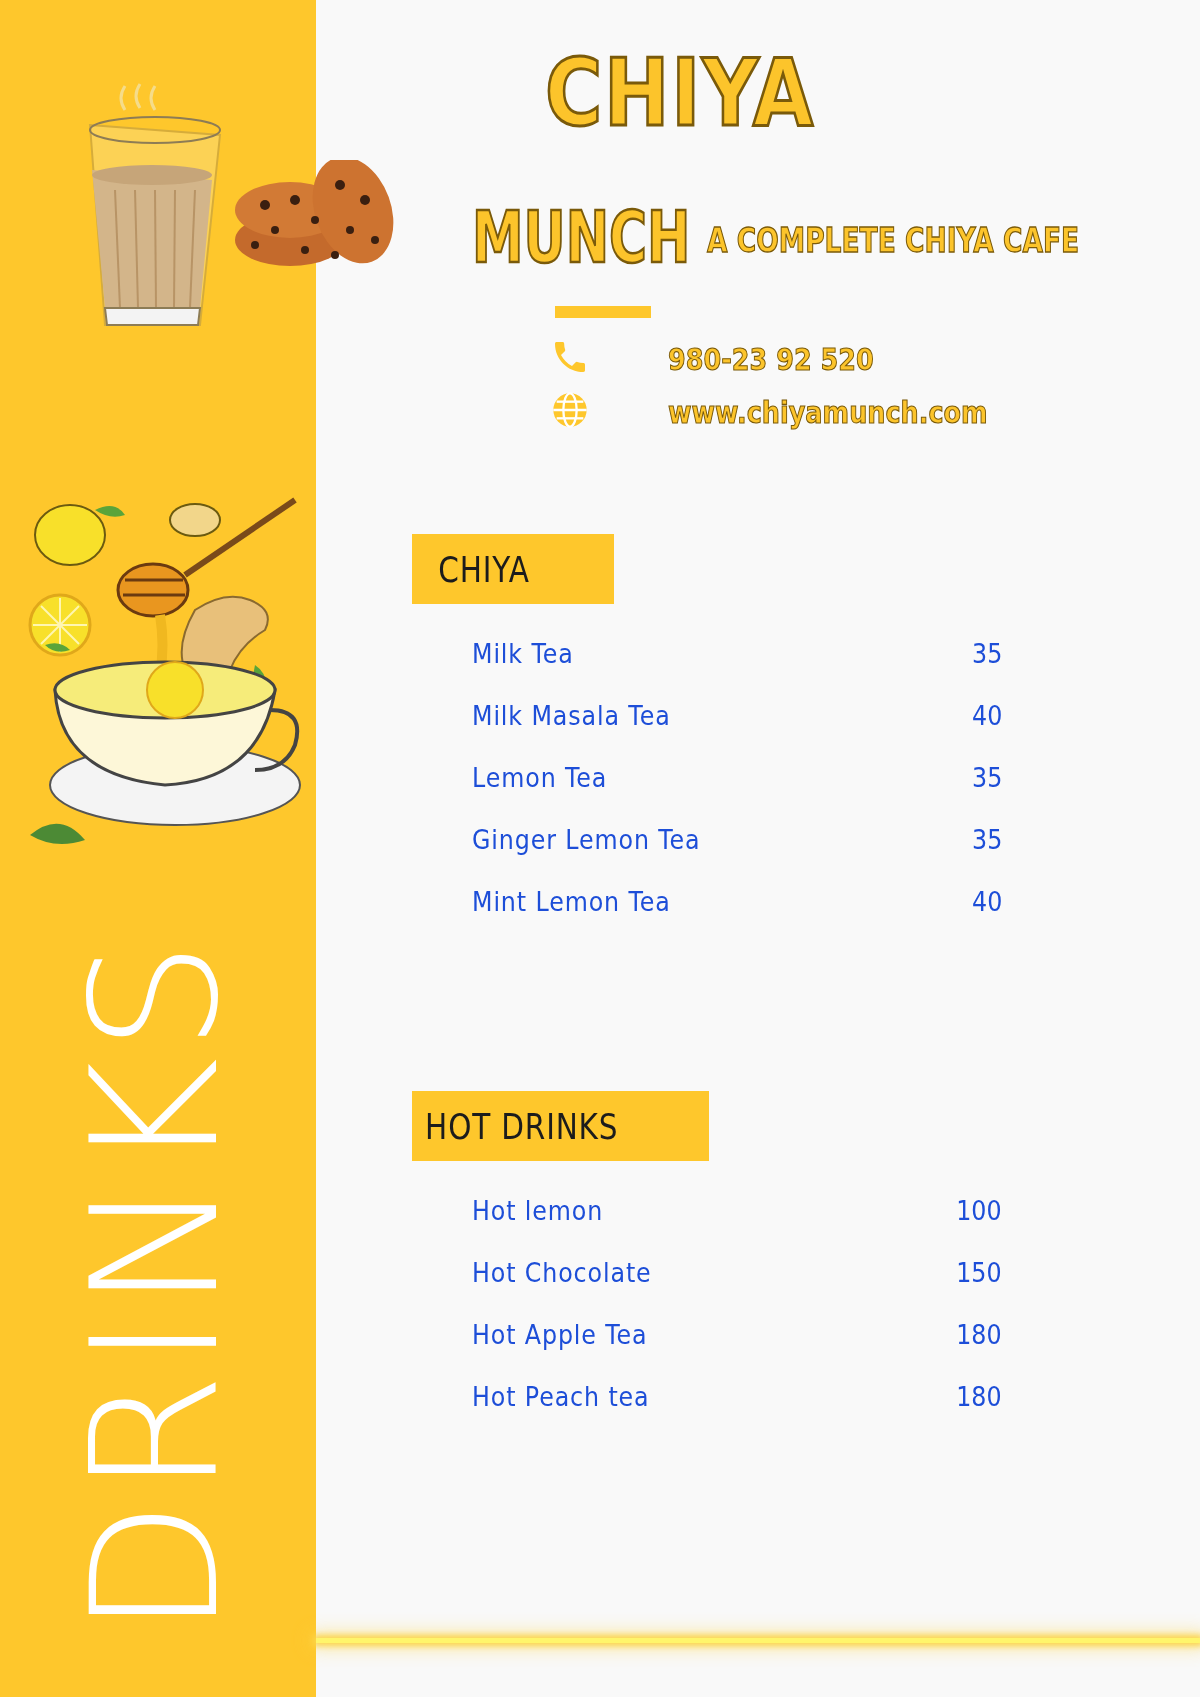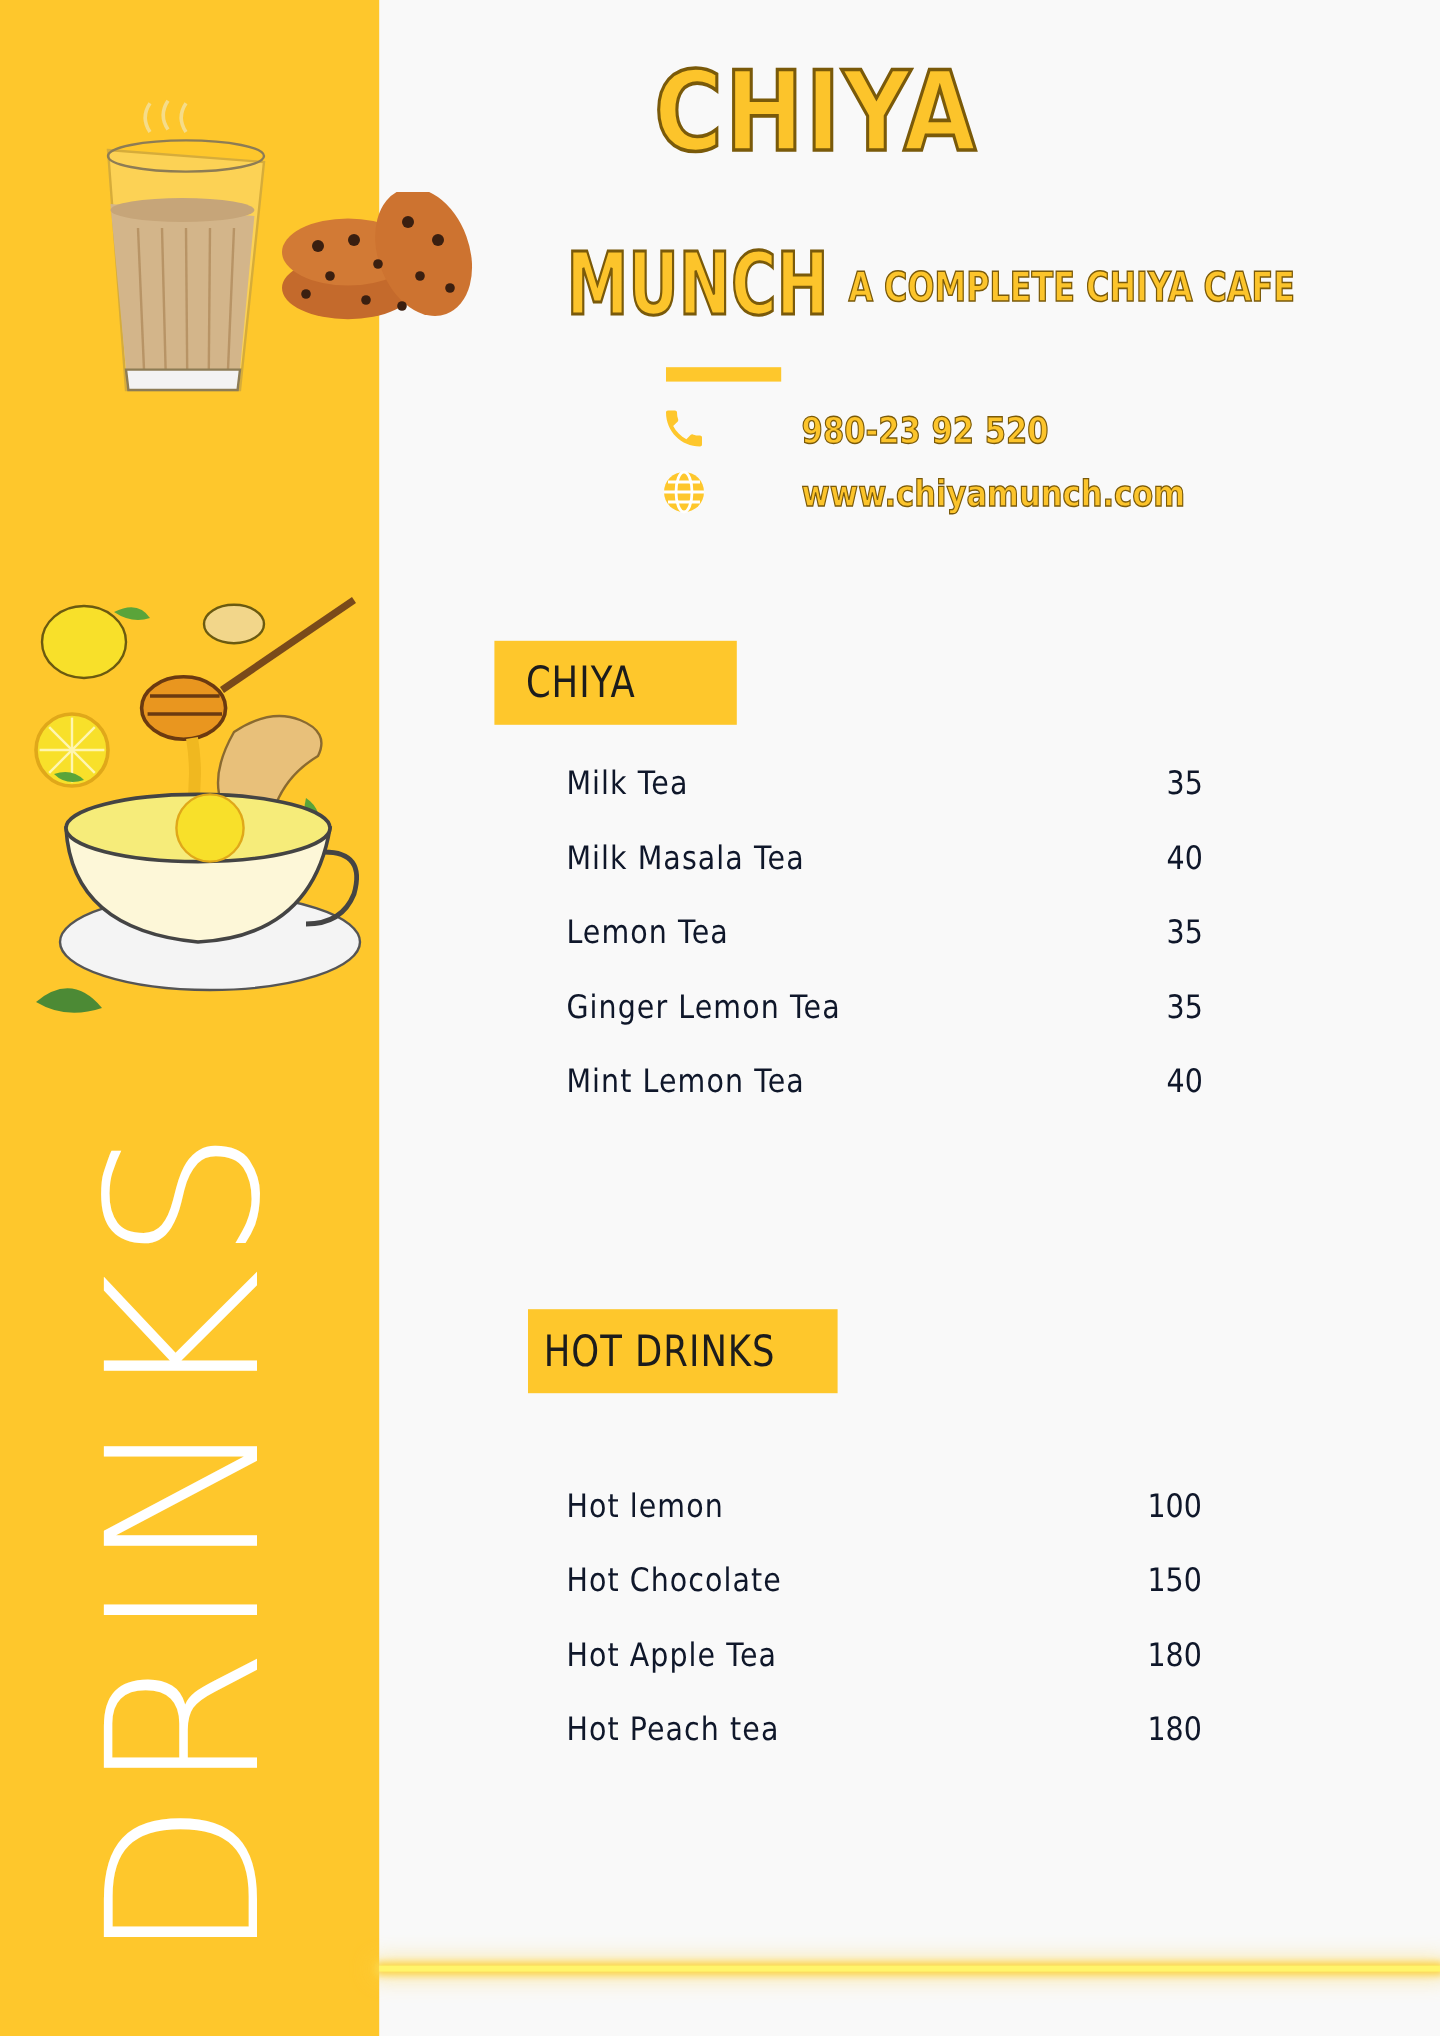"Milk Tea" .menu-item { color: #0f172a -> #1d4ed8 }
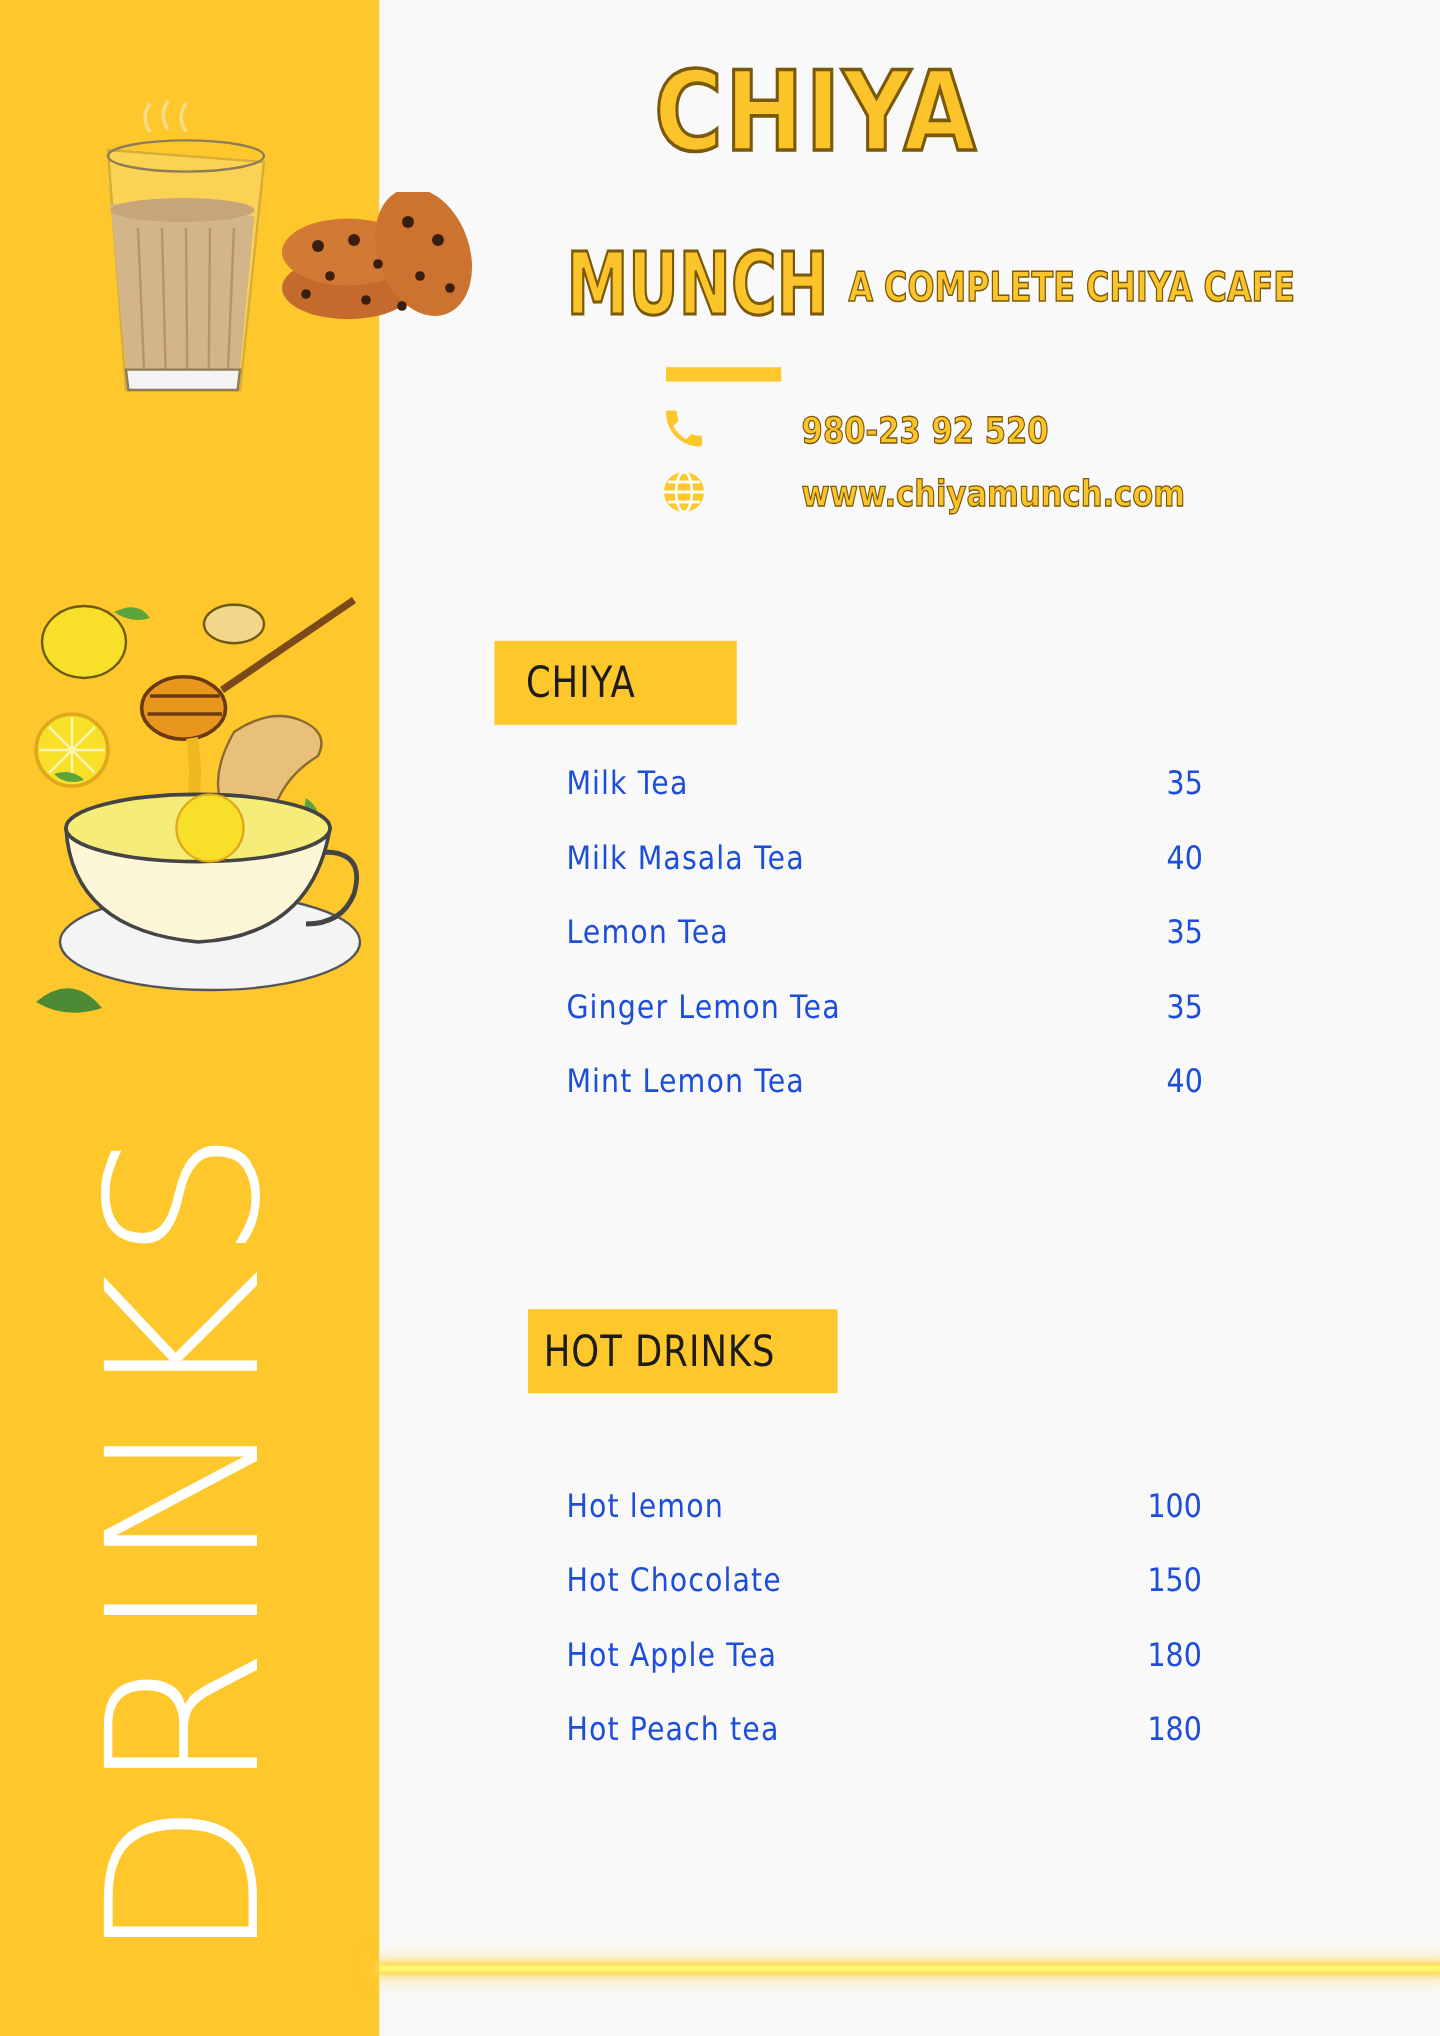"HOT DRINKS" div.section-header { left: 440px -> 412px; width: 258px -> 297px }
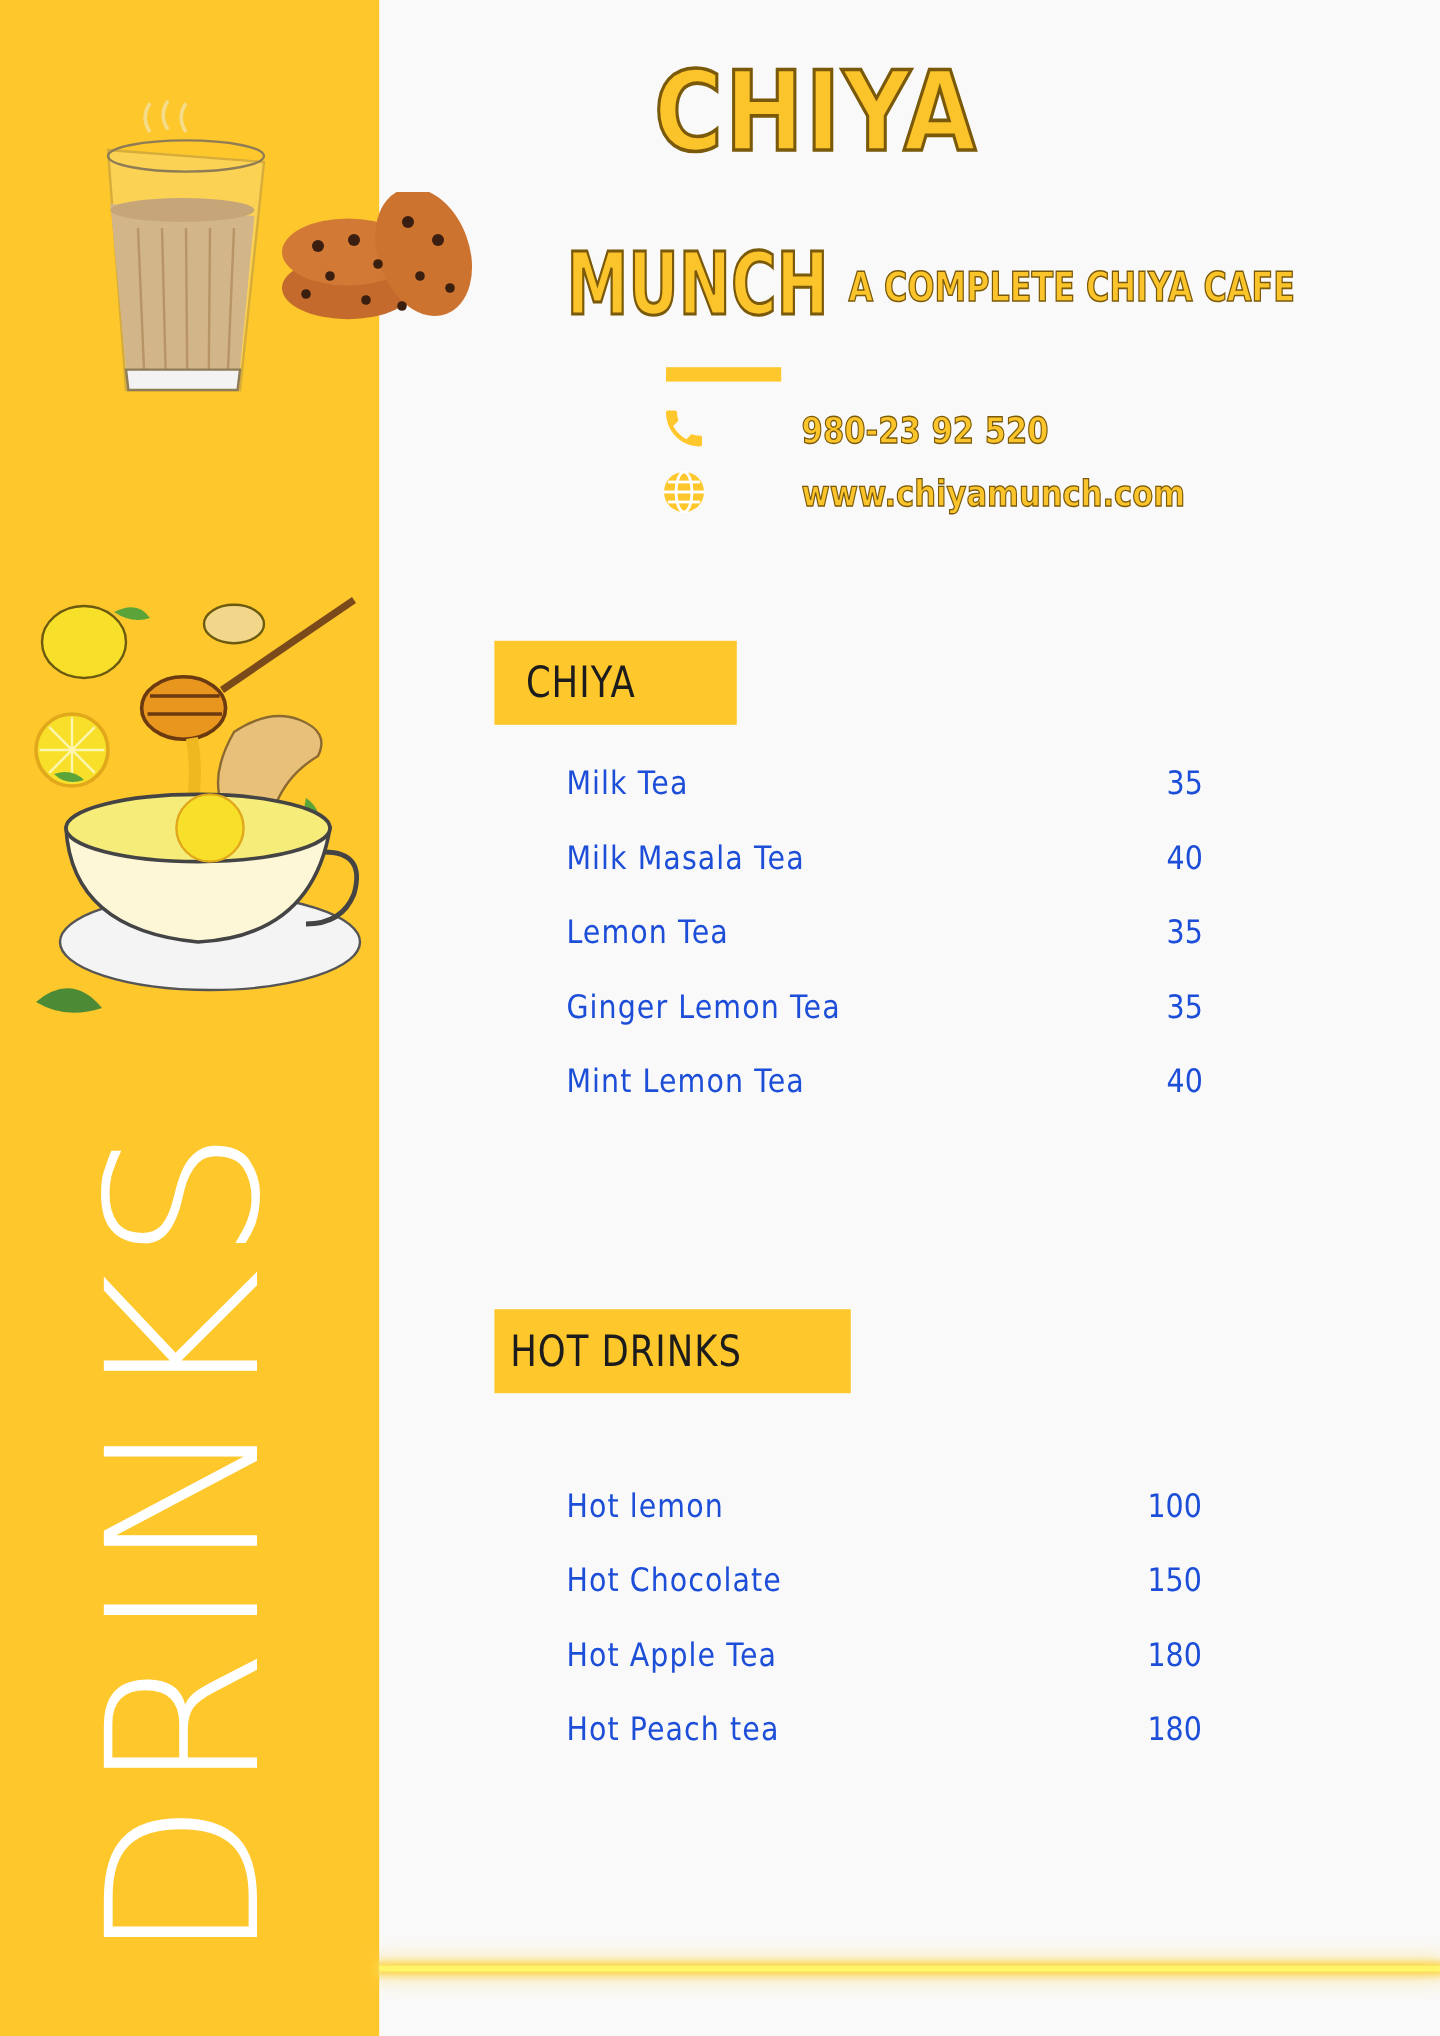"Hot lemon" div.menu-list { top: 1224px -> 1179px }
